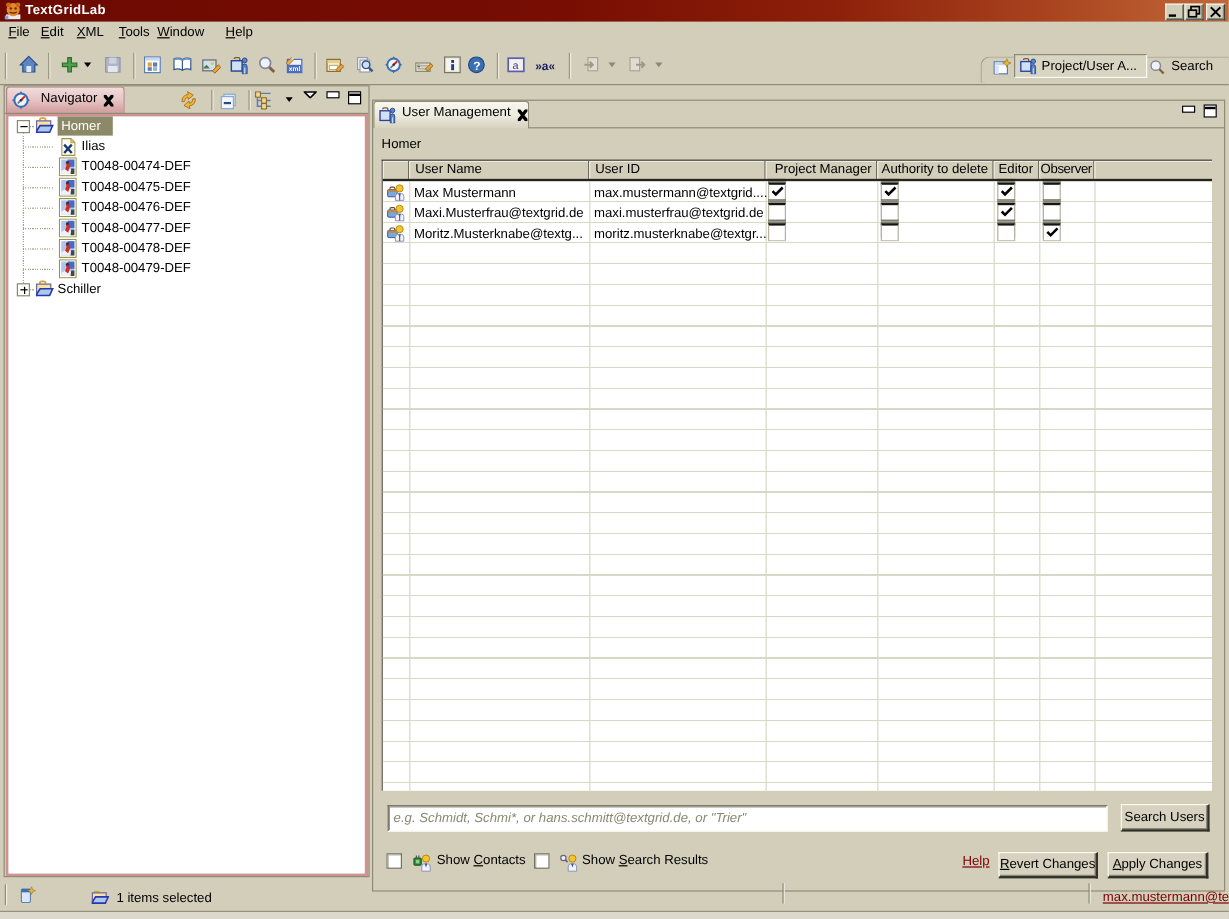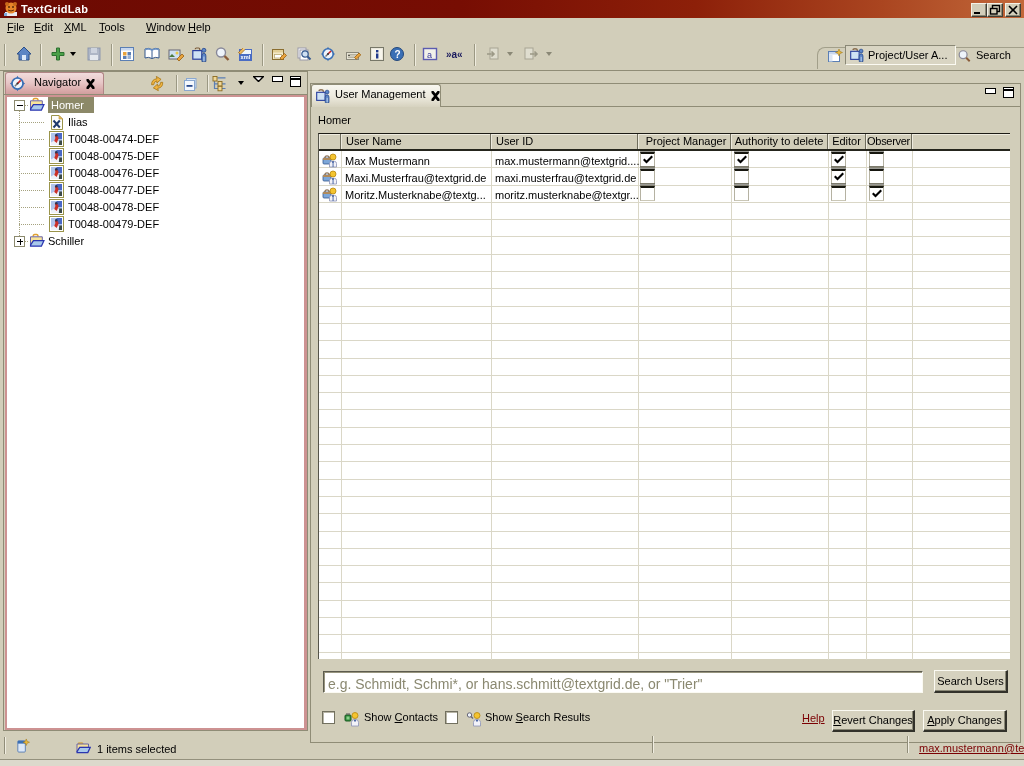"Window" span.abs { left: 146px -> 131px }
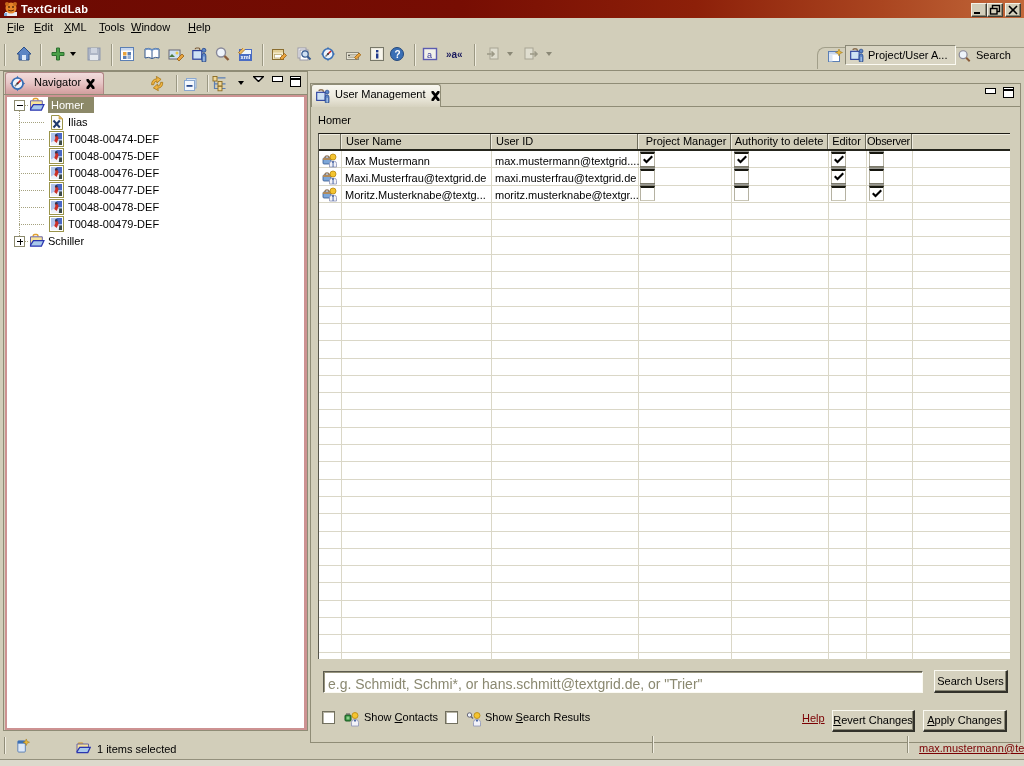"e.g. Schmidt, Schmi*, or" #searchbox { font-size: 14px -> 11px; font-style: none -> italic }
